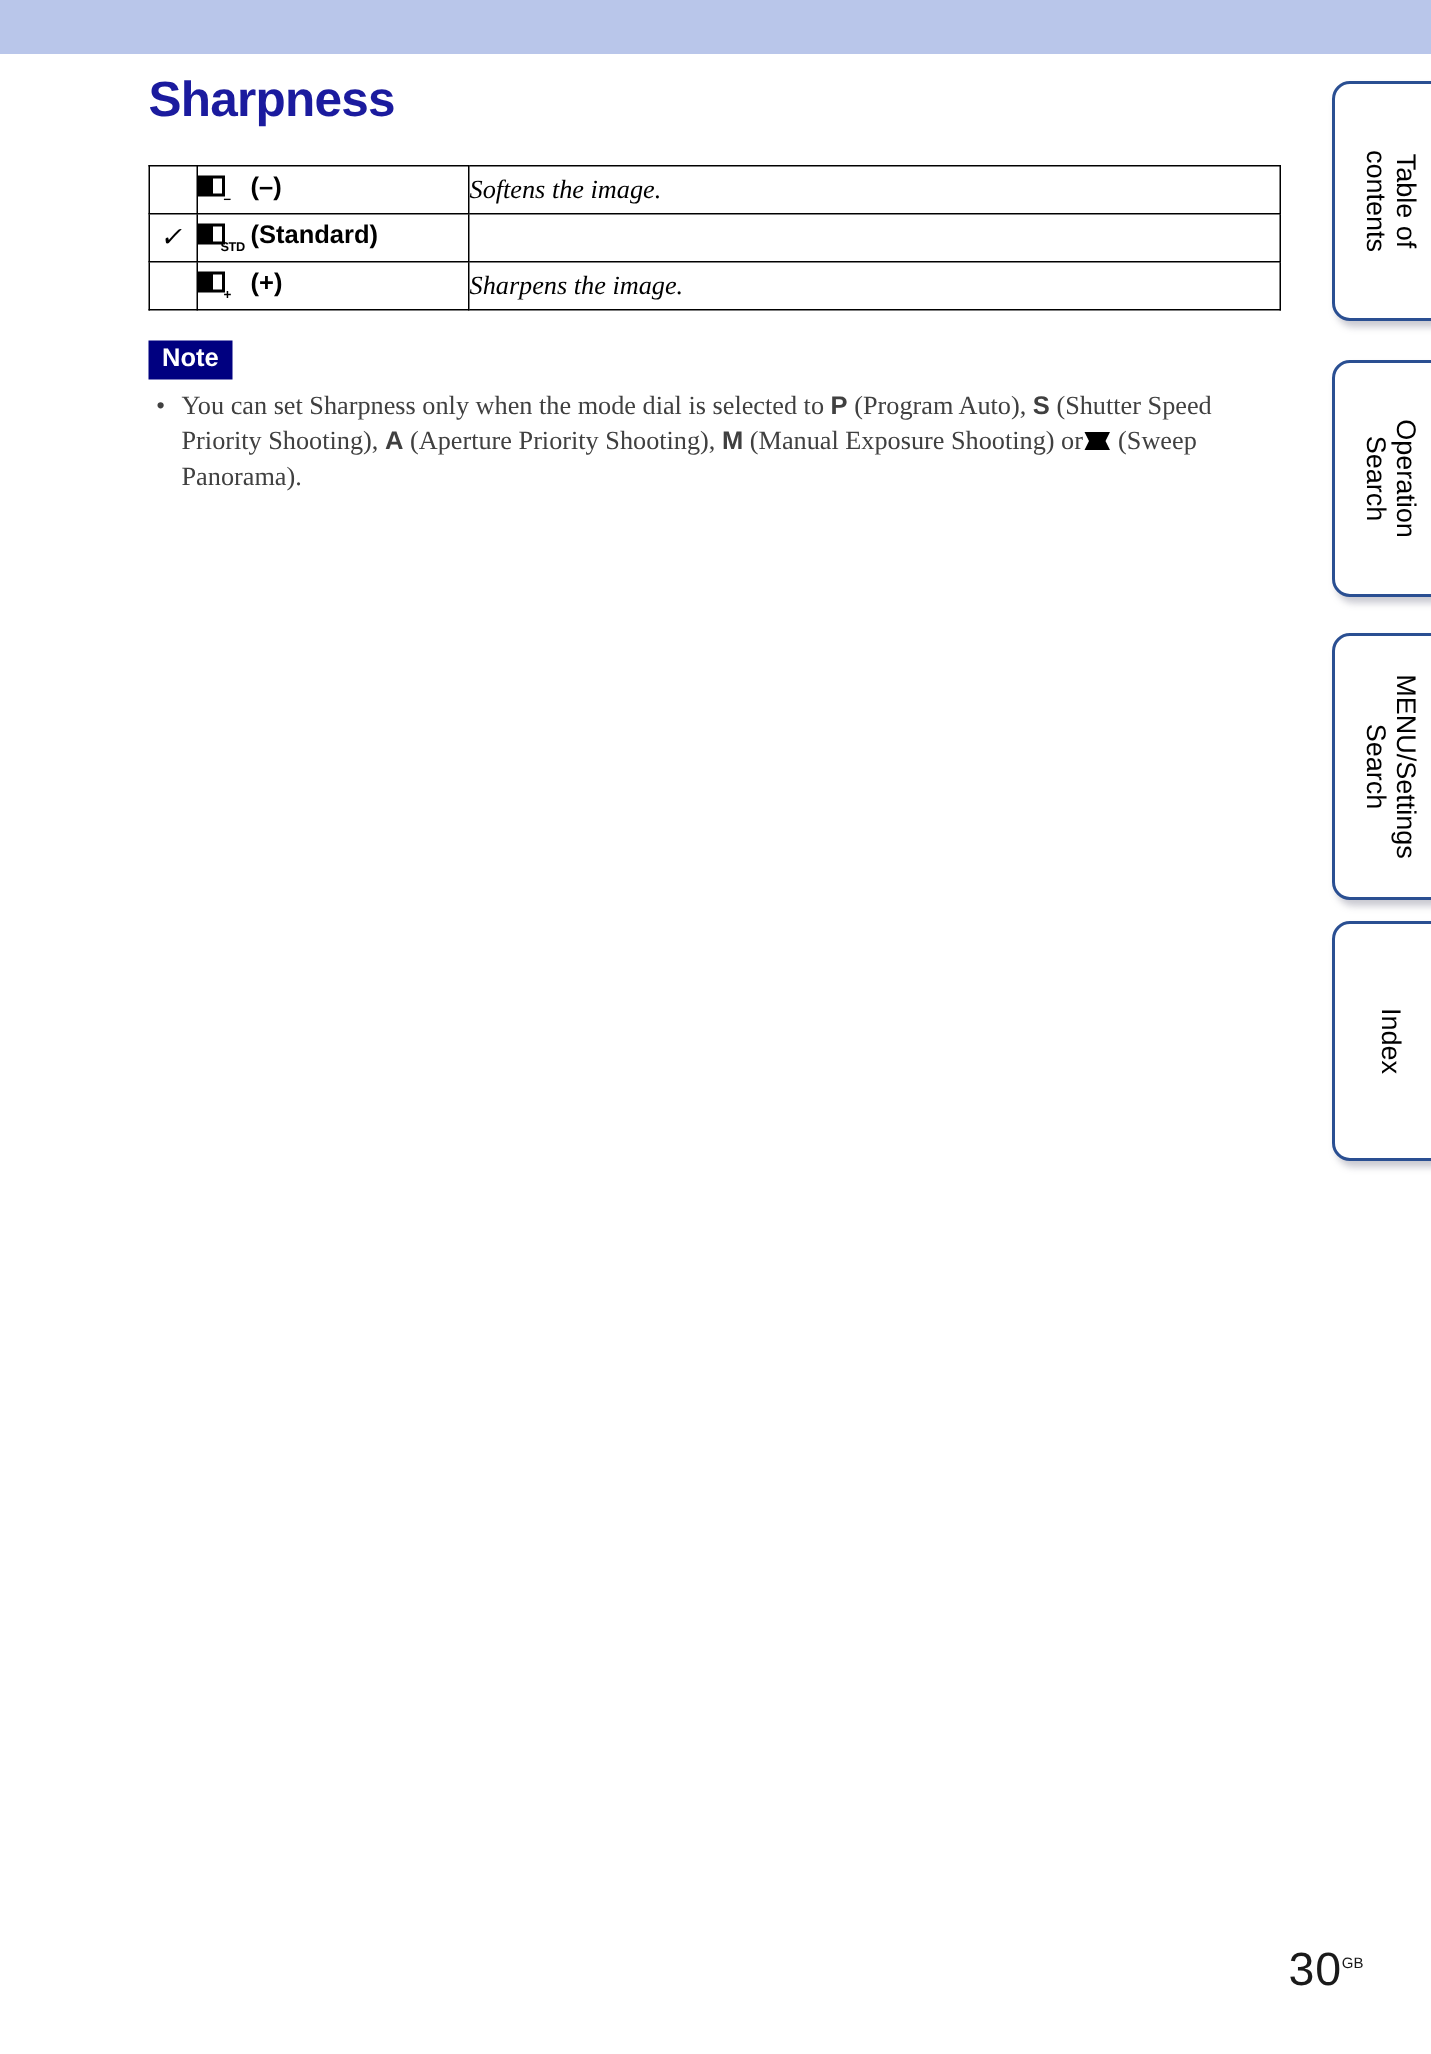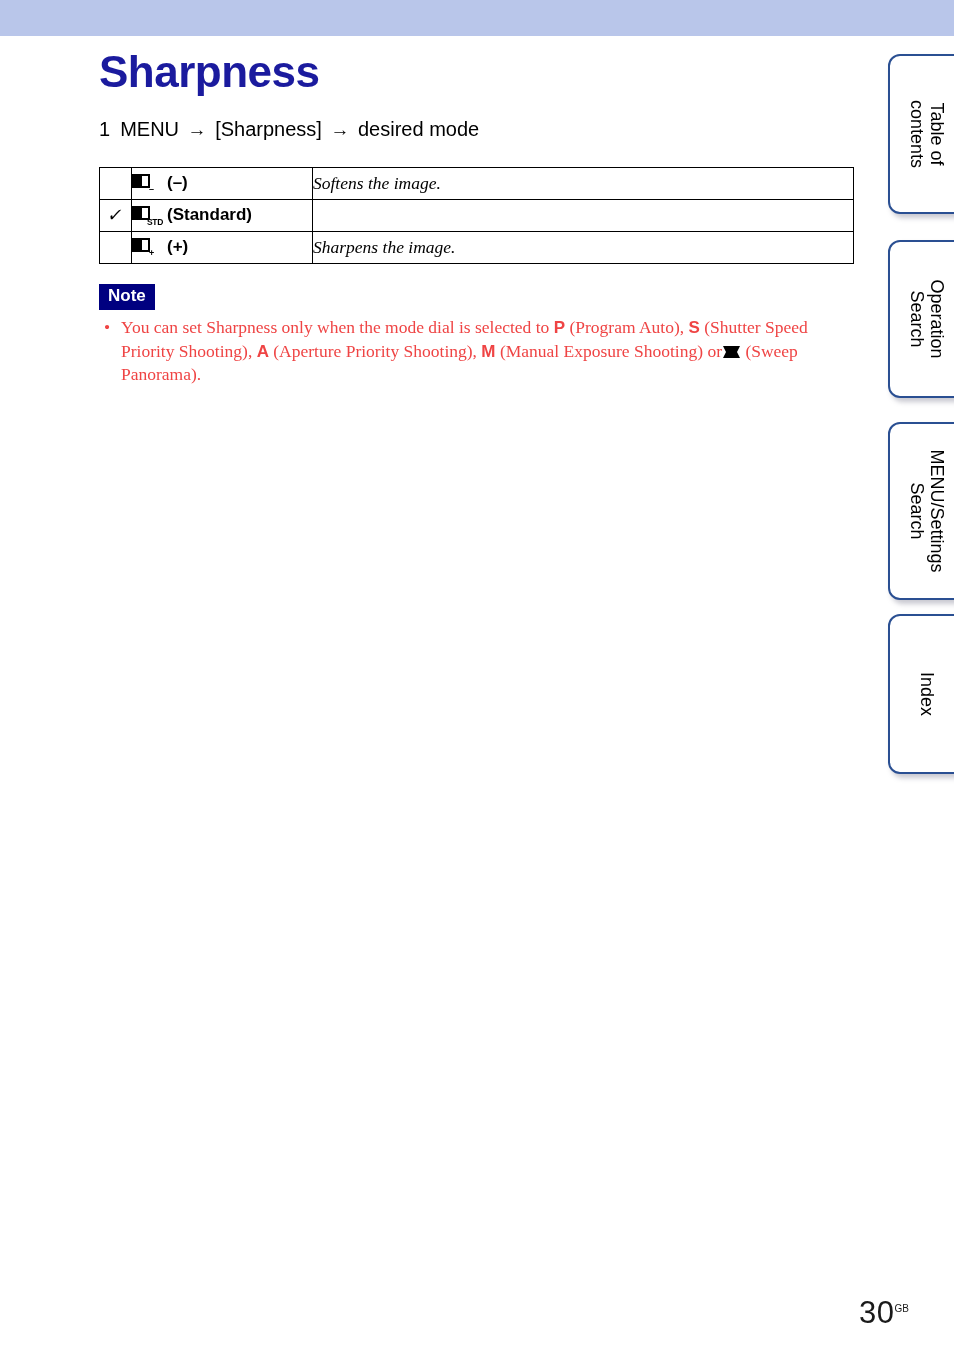"Sharpness" h1.page-title { font-size: 44px -> 33px }
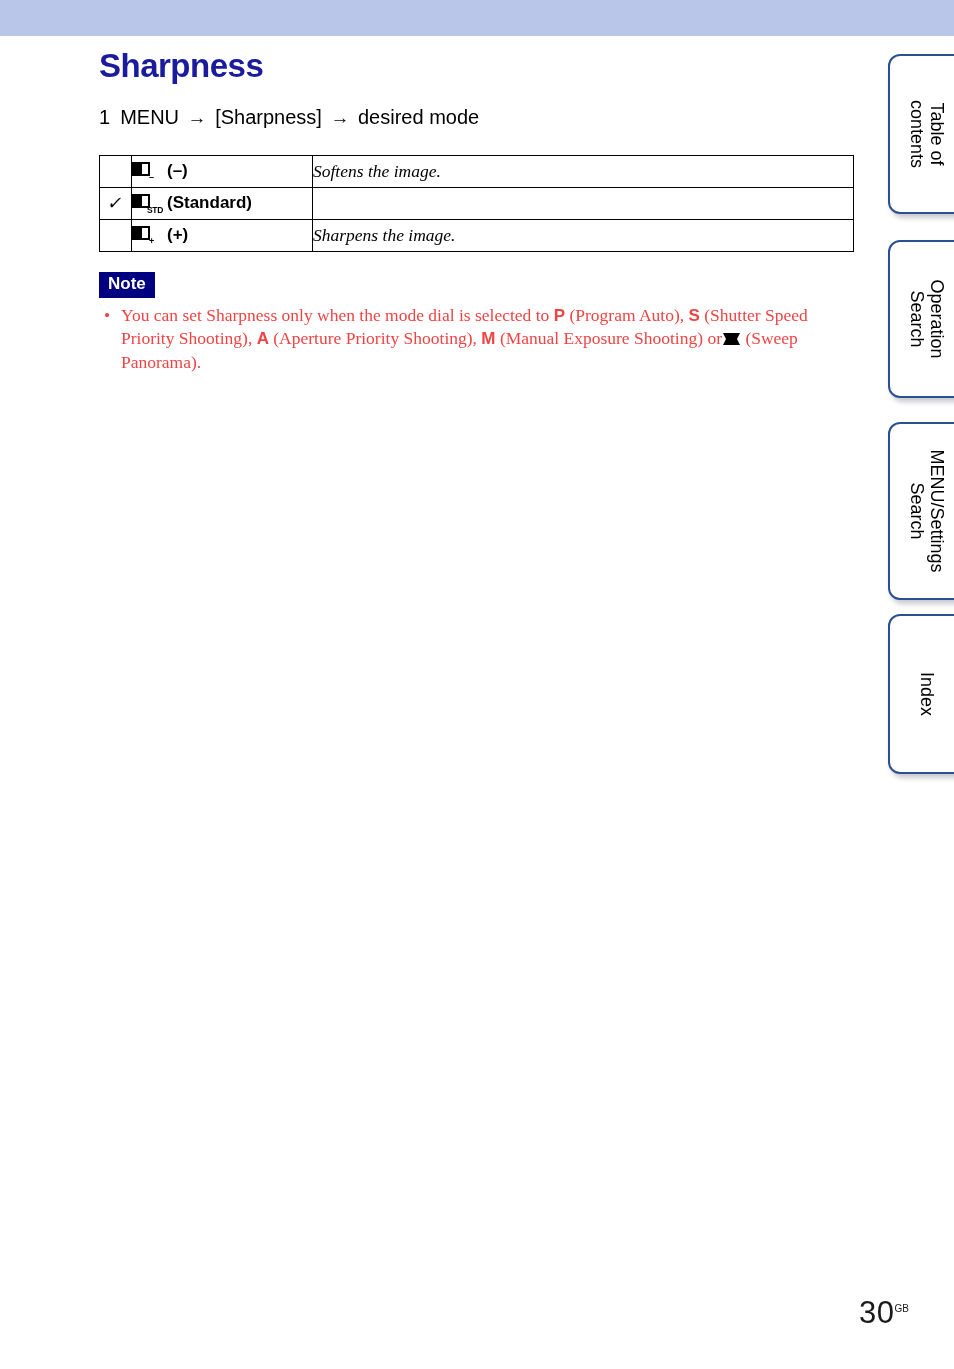"1 MENU → [Sharpness] →" div.step-line { html: <div> <span>1</span><span>MENU</span> <span>→</span> <span>[Sharpness]</span> <span>→</span> <span>desired mode</span> </div> -> none }
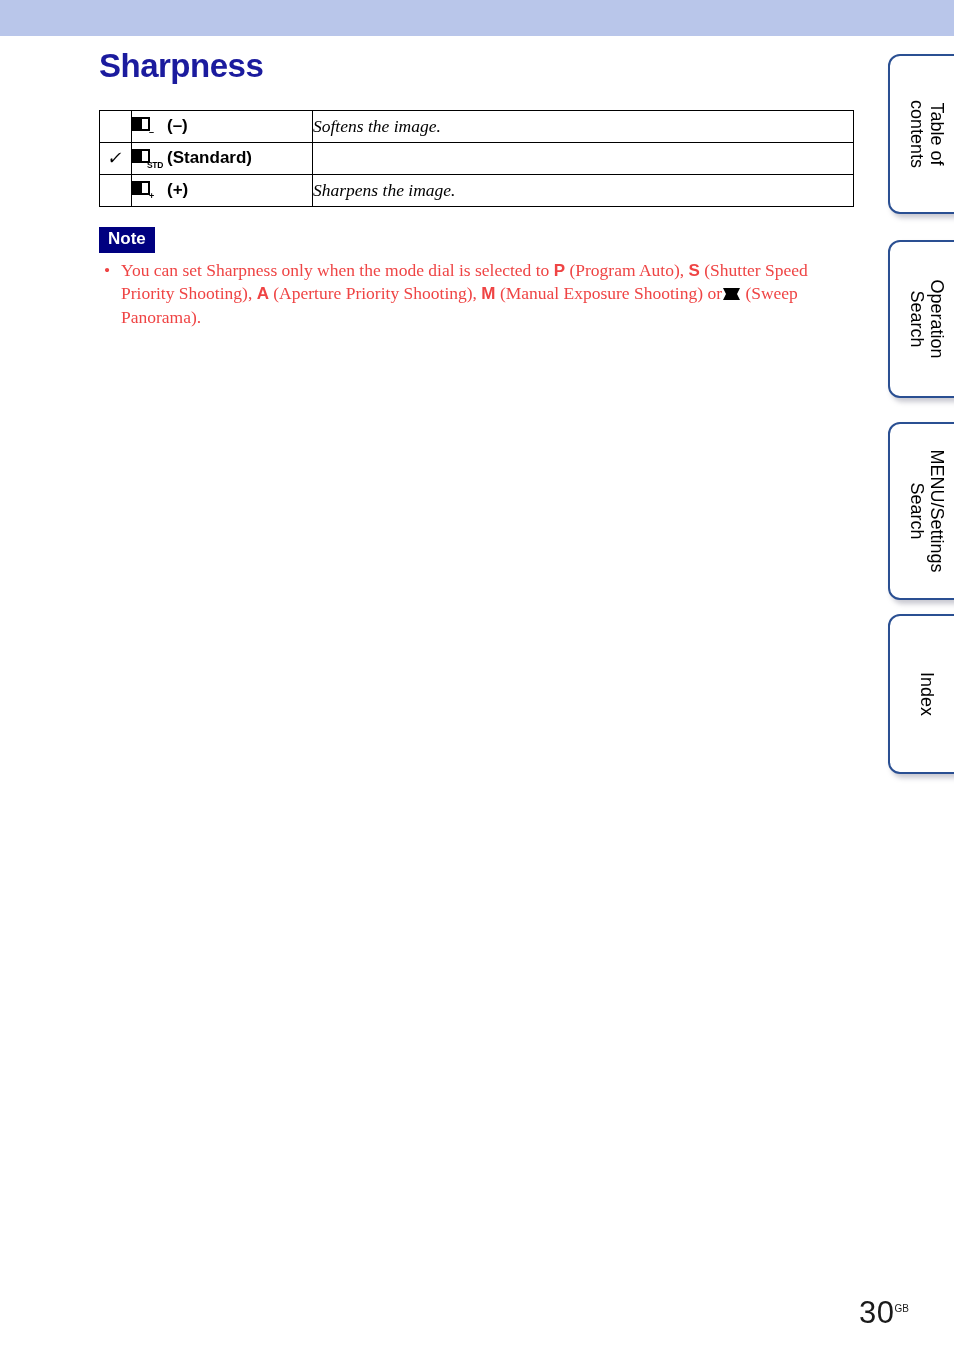"You can set Sharpness only" .note-list li { color: #ef4444 -> #404040 }
